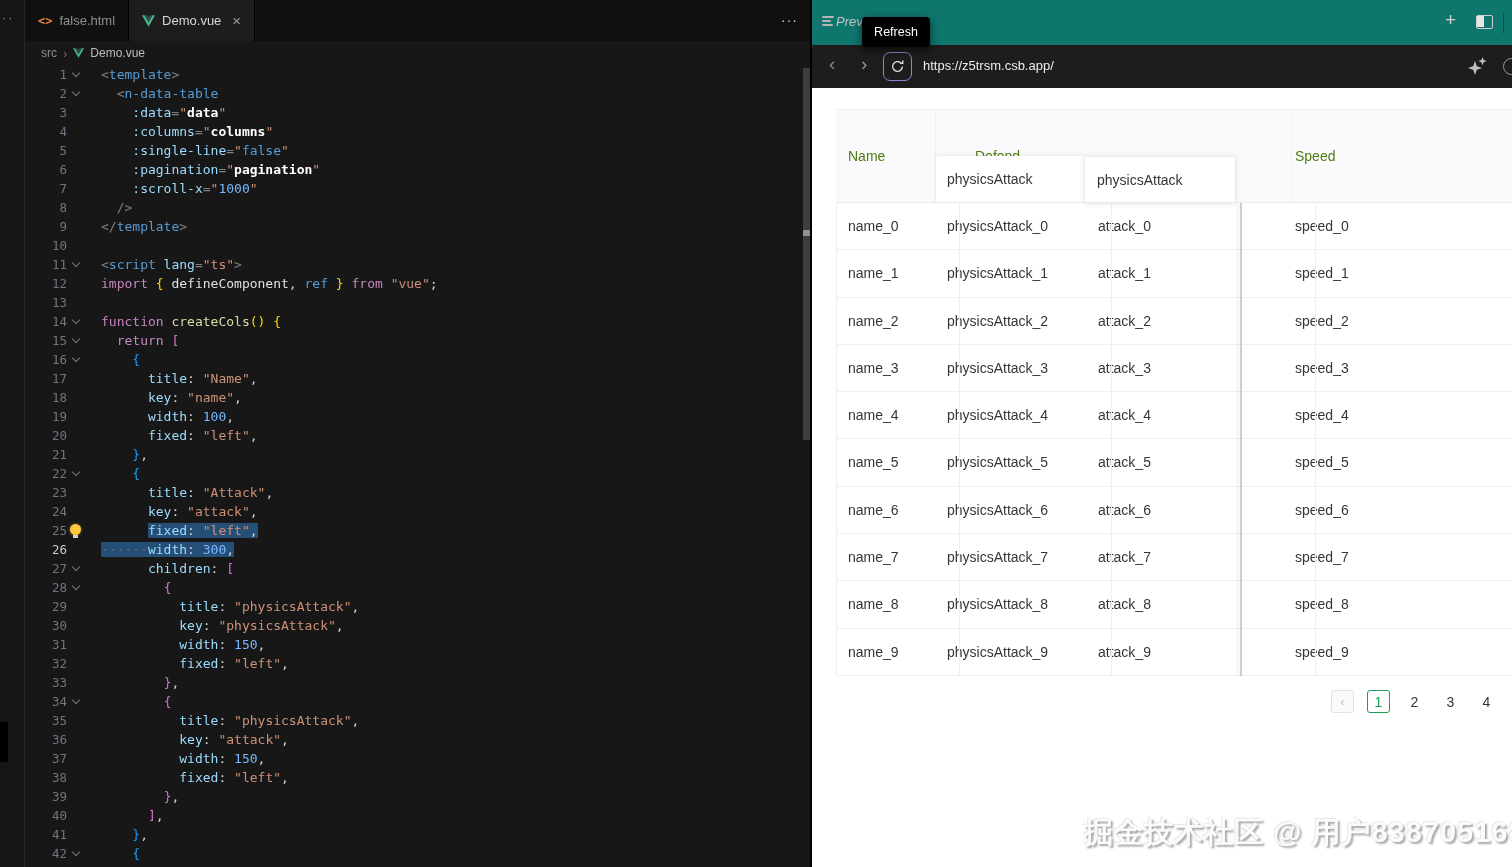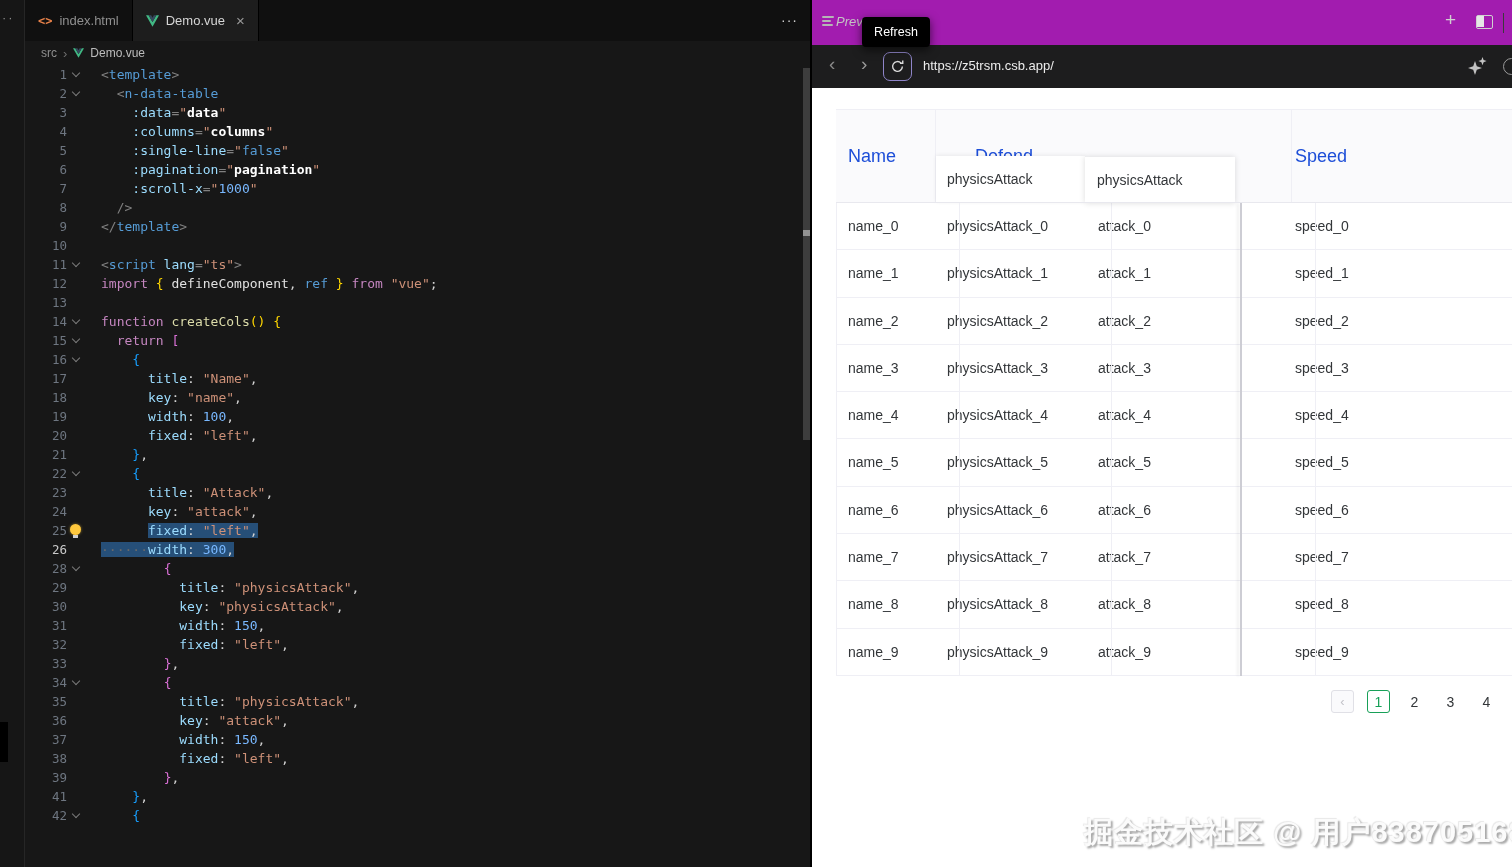"index.html" span { text: index.html -> false.html }
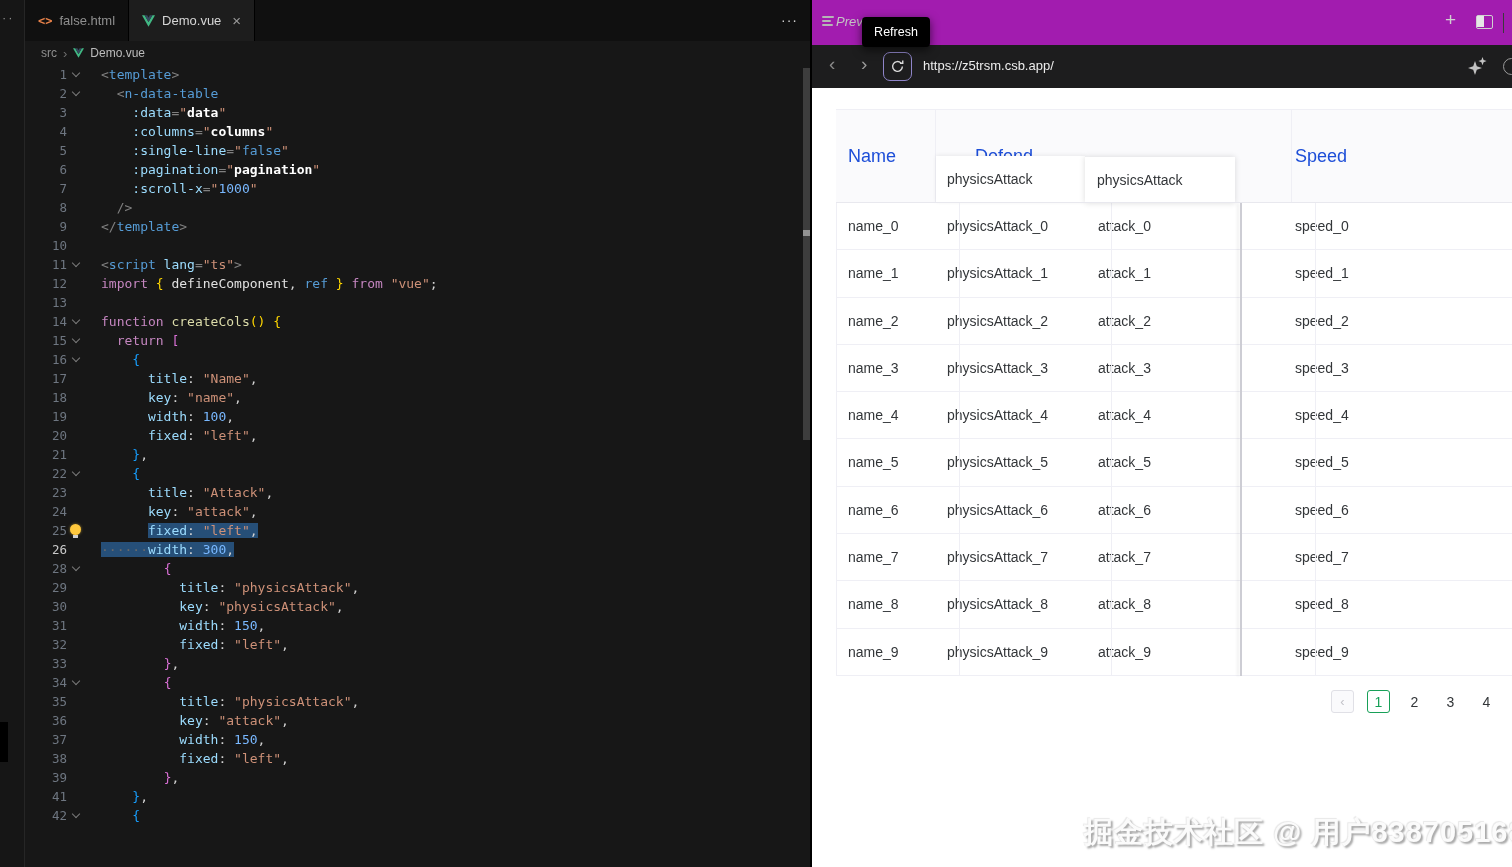"Prev" .b-tabstrip { background: #a21caf -> #0f766e }
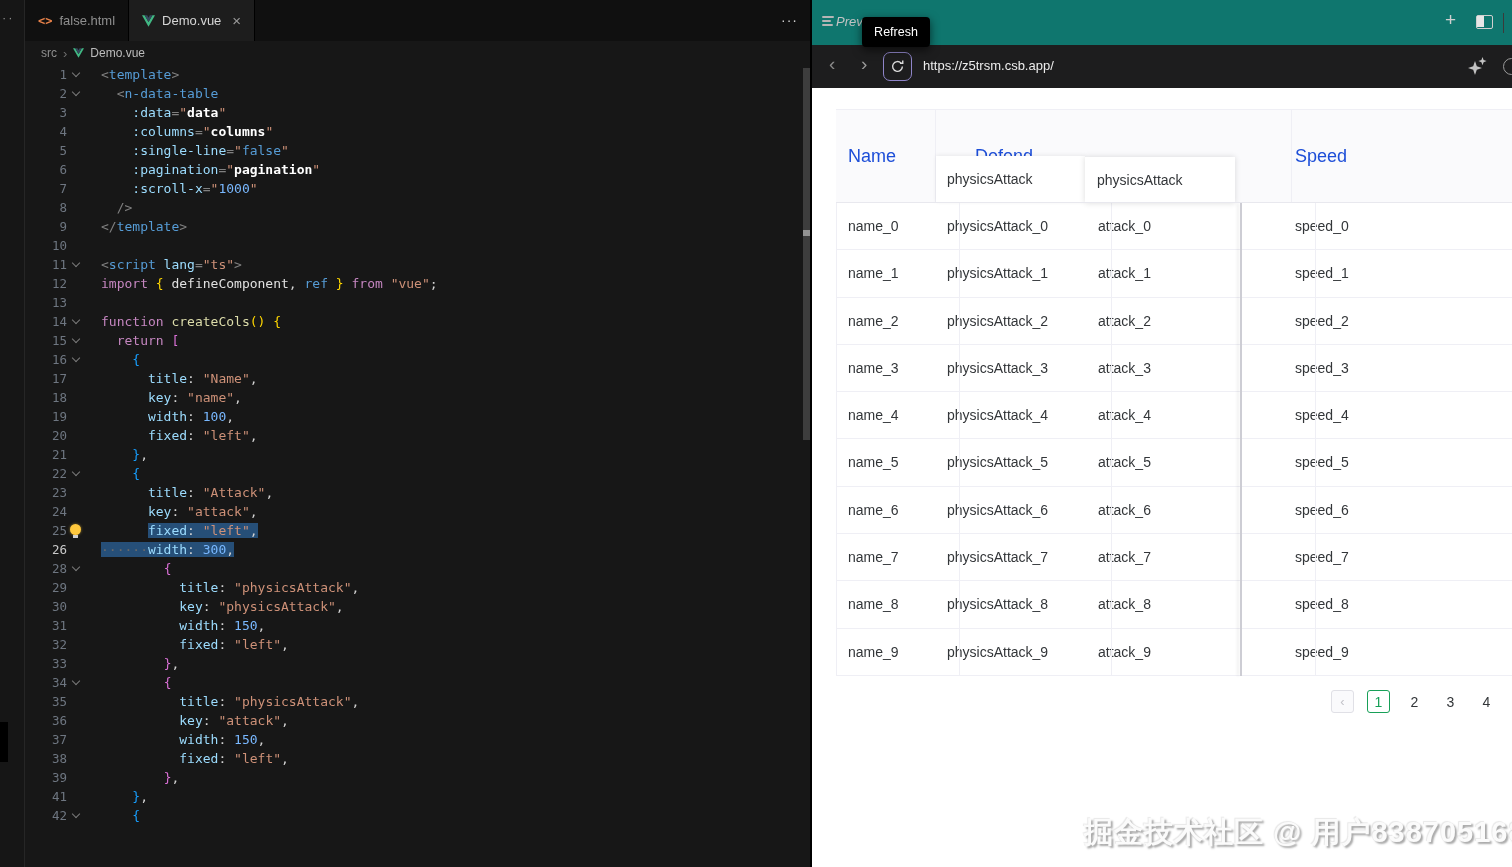"Name" .th-text { color: #1d4ed8 -> #4d7c0f; font-size: 18px -> 14px }
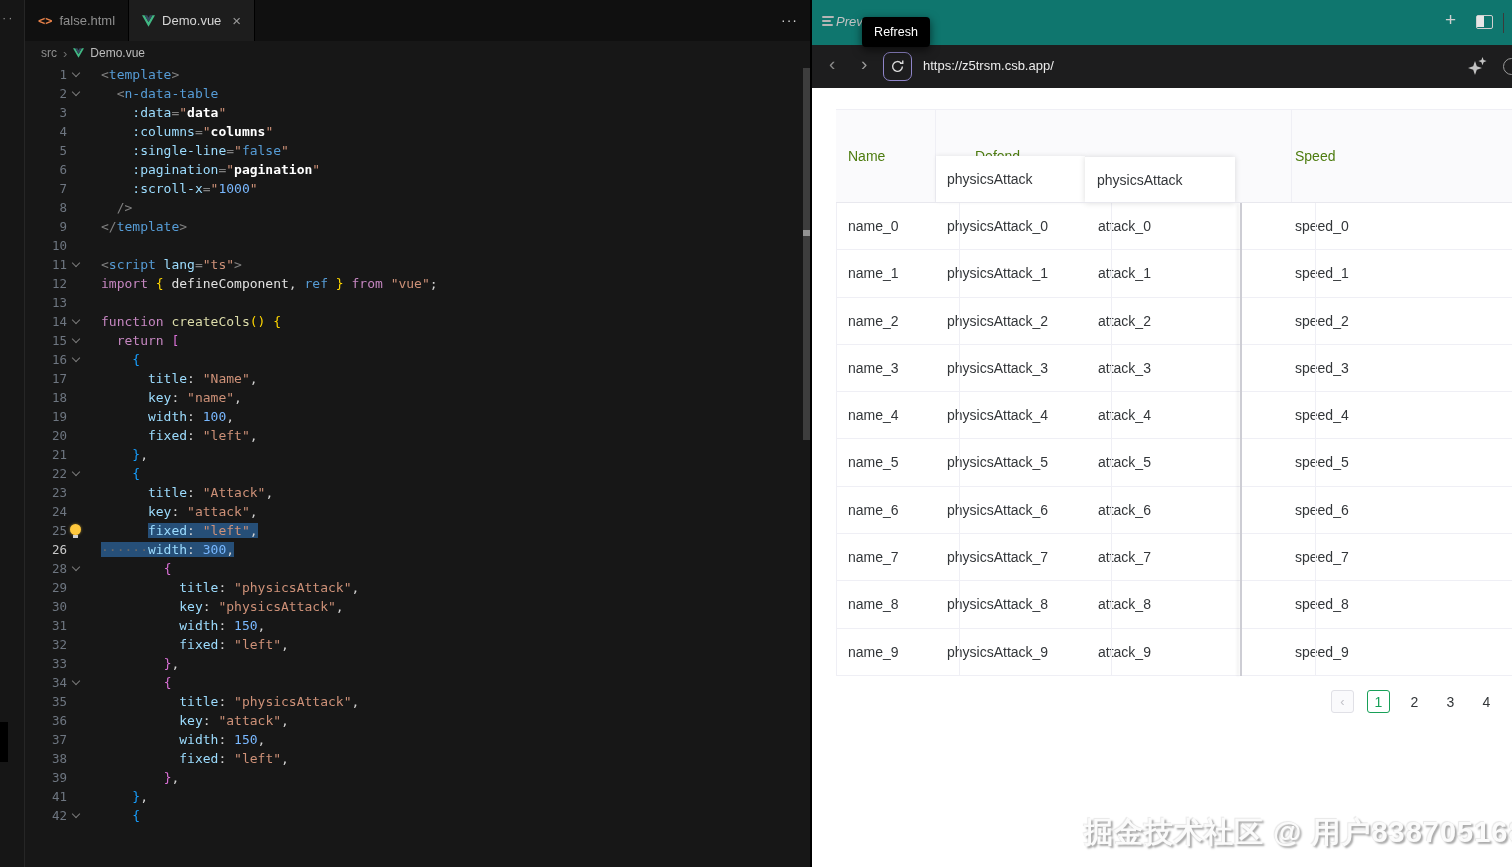"27" div.line { html: none -> <div><span>27</span><span></span><span><span> </span><span>children</span><span>: </span><span>[</span></span></div> }
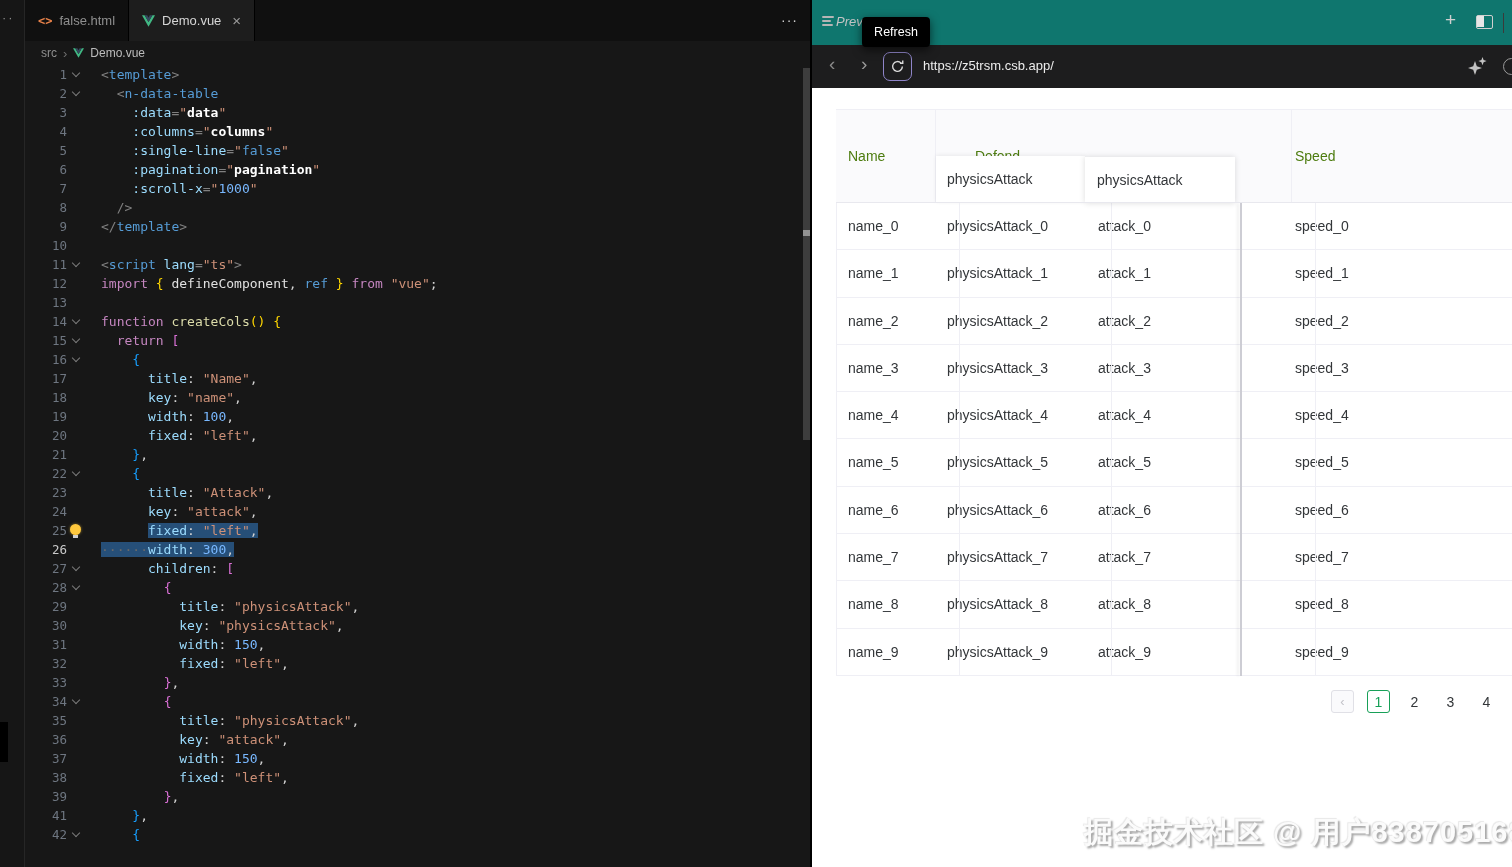"40" div.line { html: none -> <div><span>40</span><span><span> </span><span>]</span><span>,</span></span></div> }
